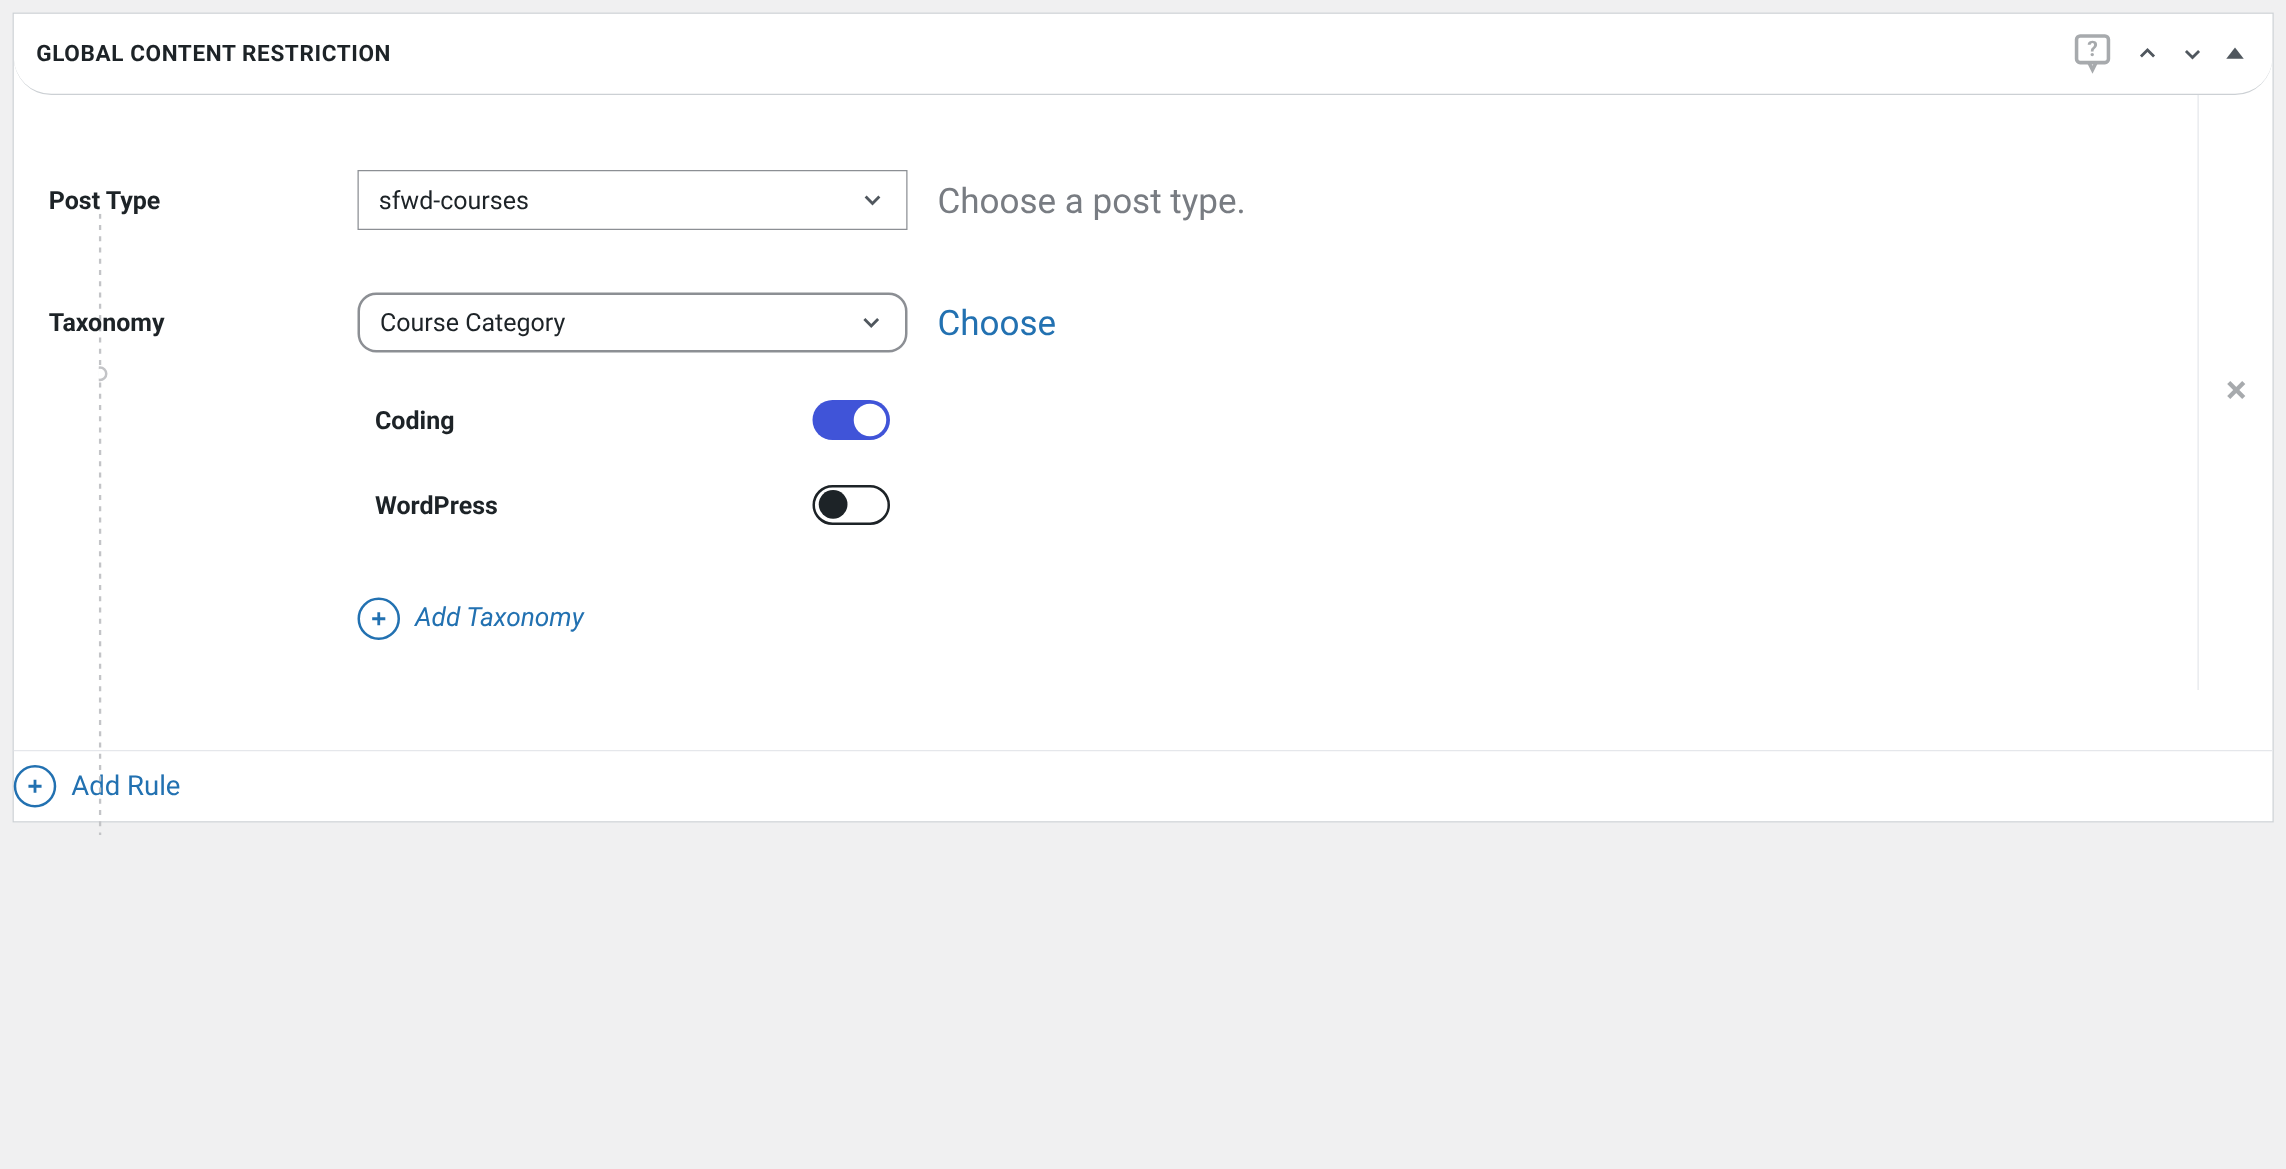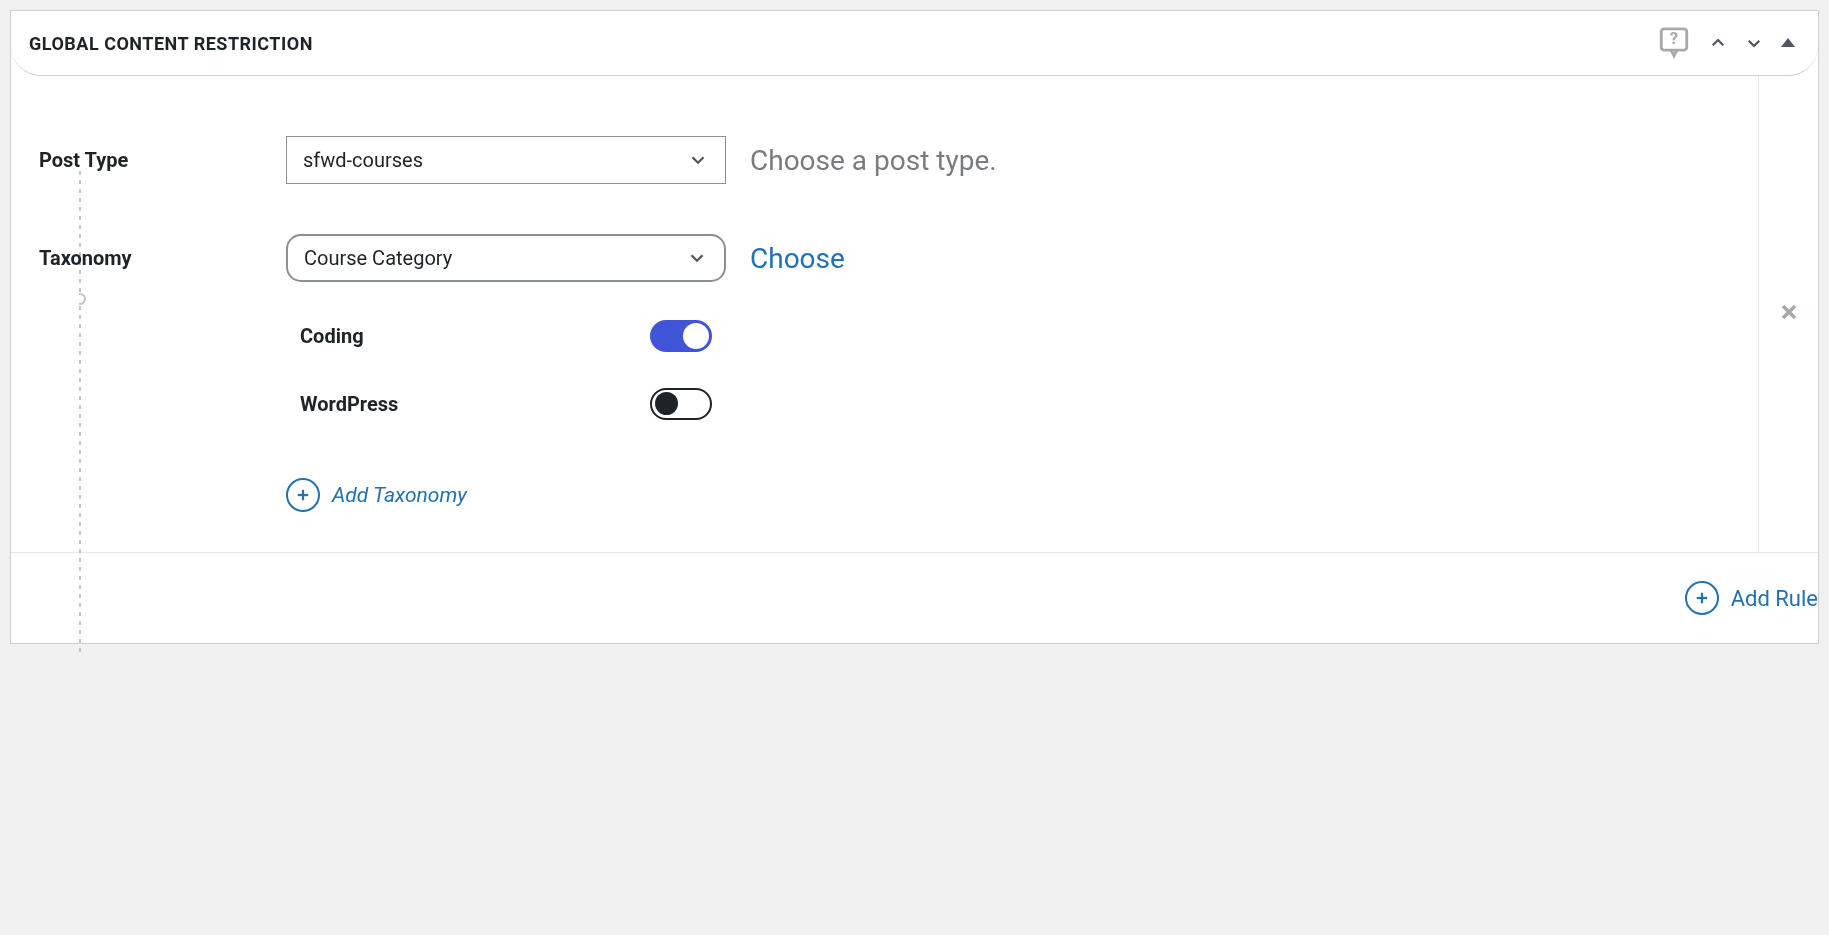"Add Rule" .panel-footer { justify-content: flex-end -> flex-start; margin-top: none -> 48px; padding: 28px 0 -> 11px 0 }
